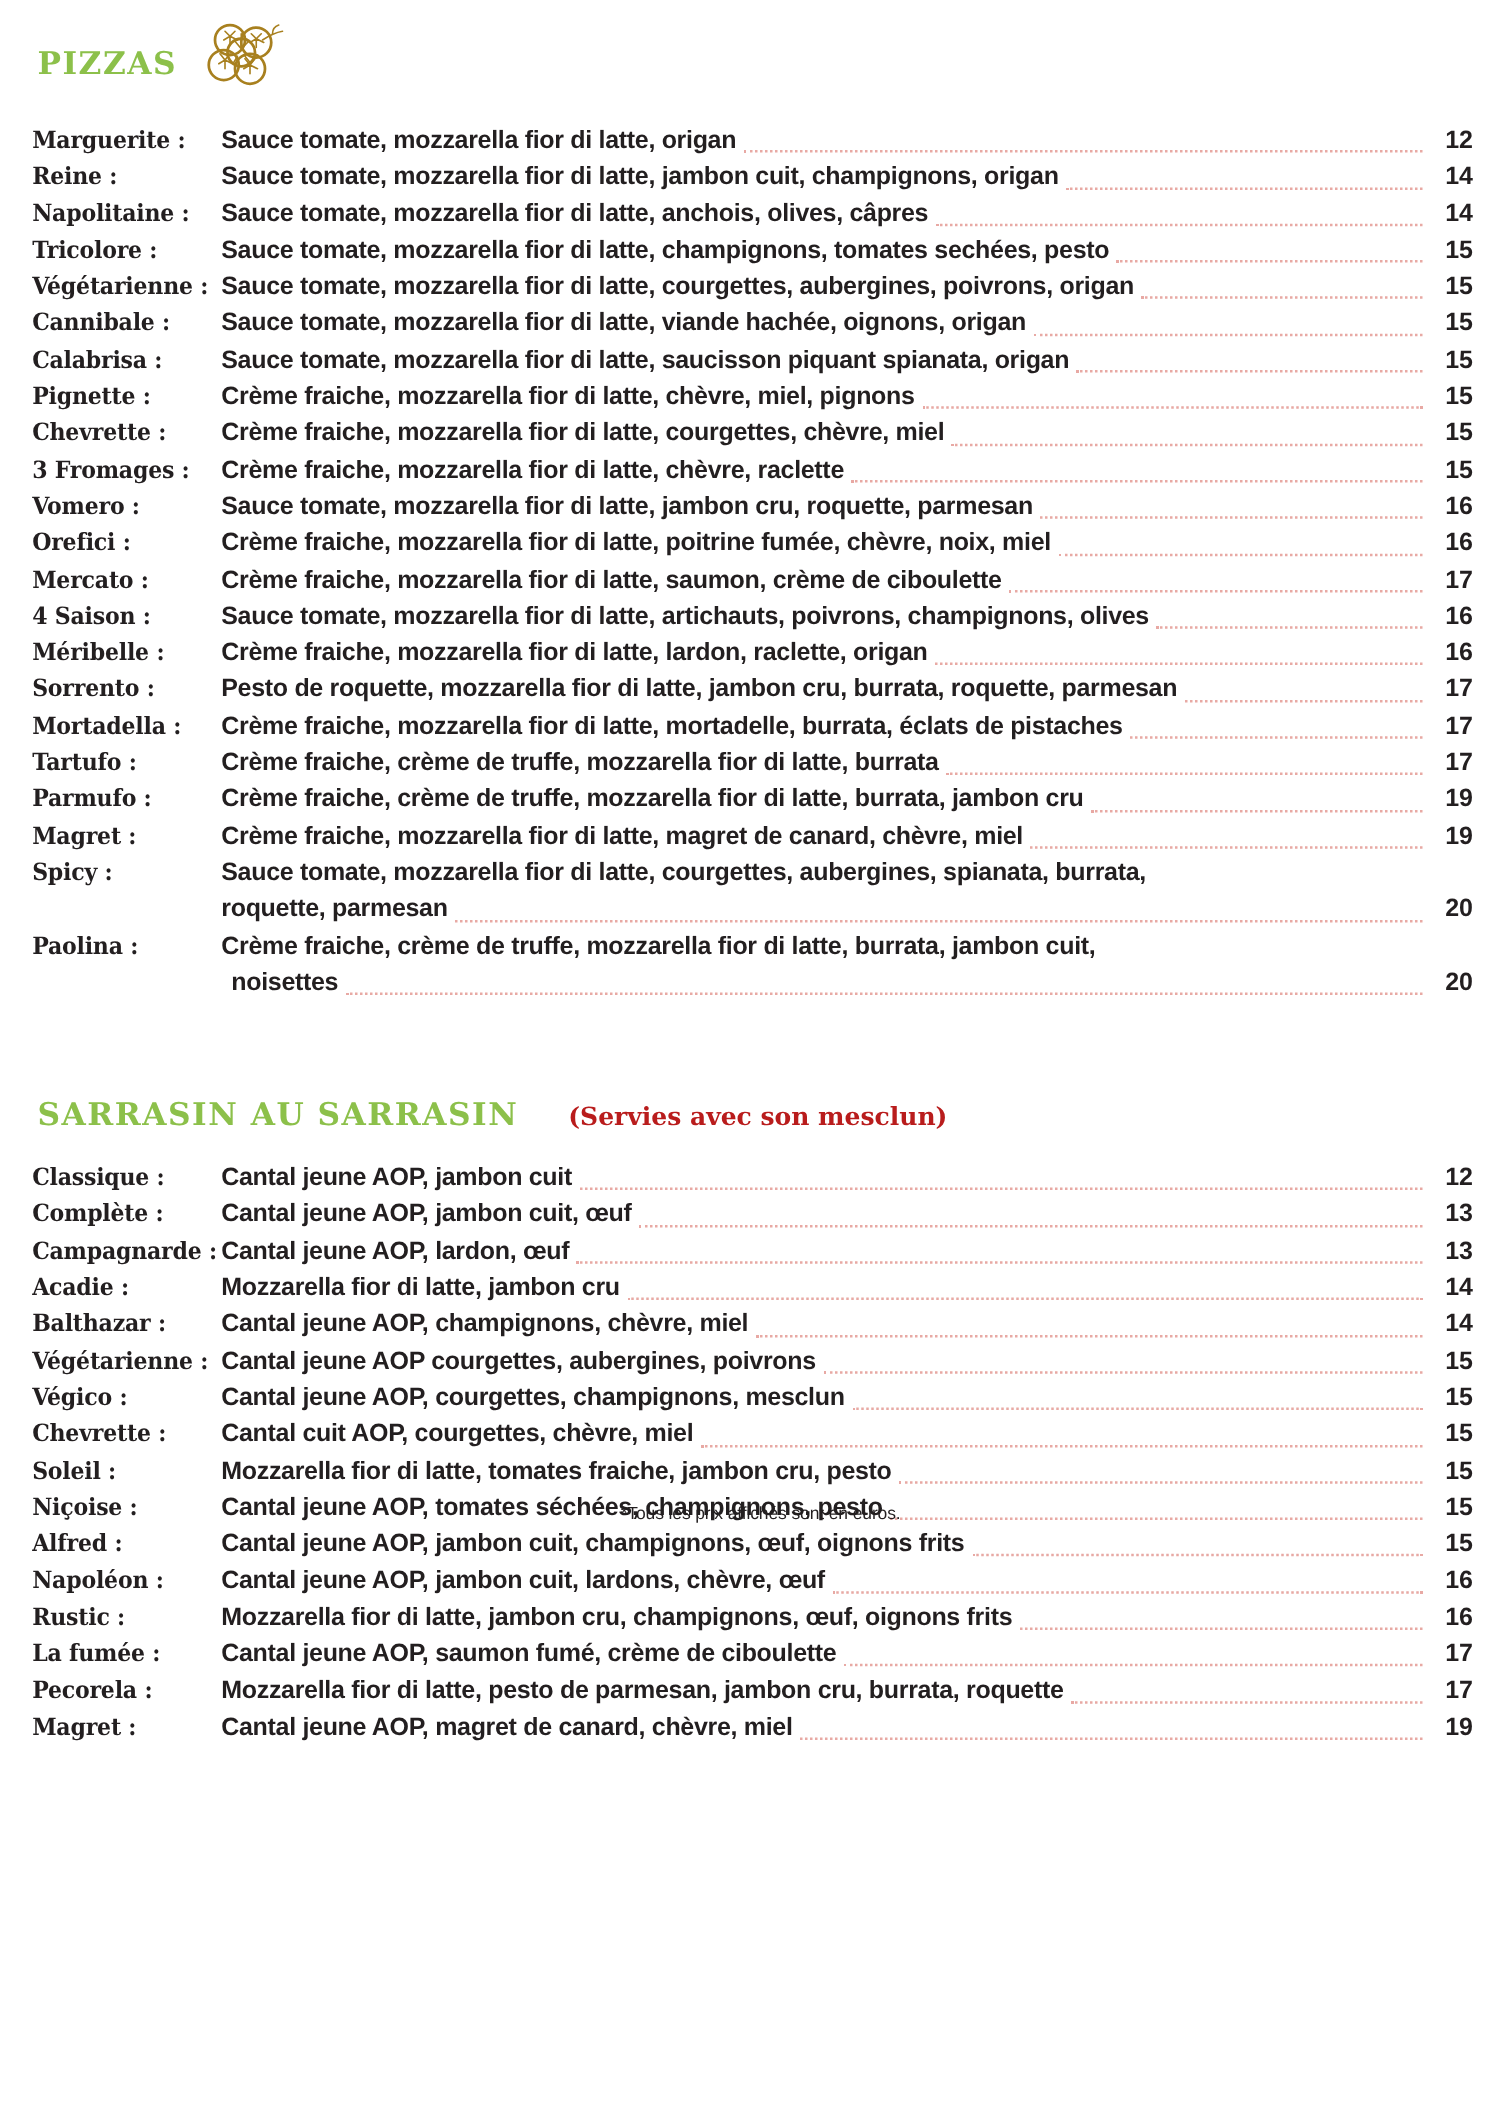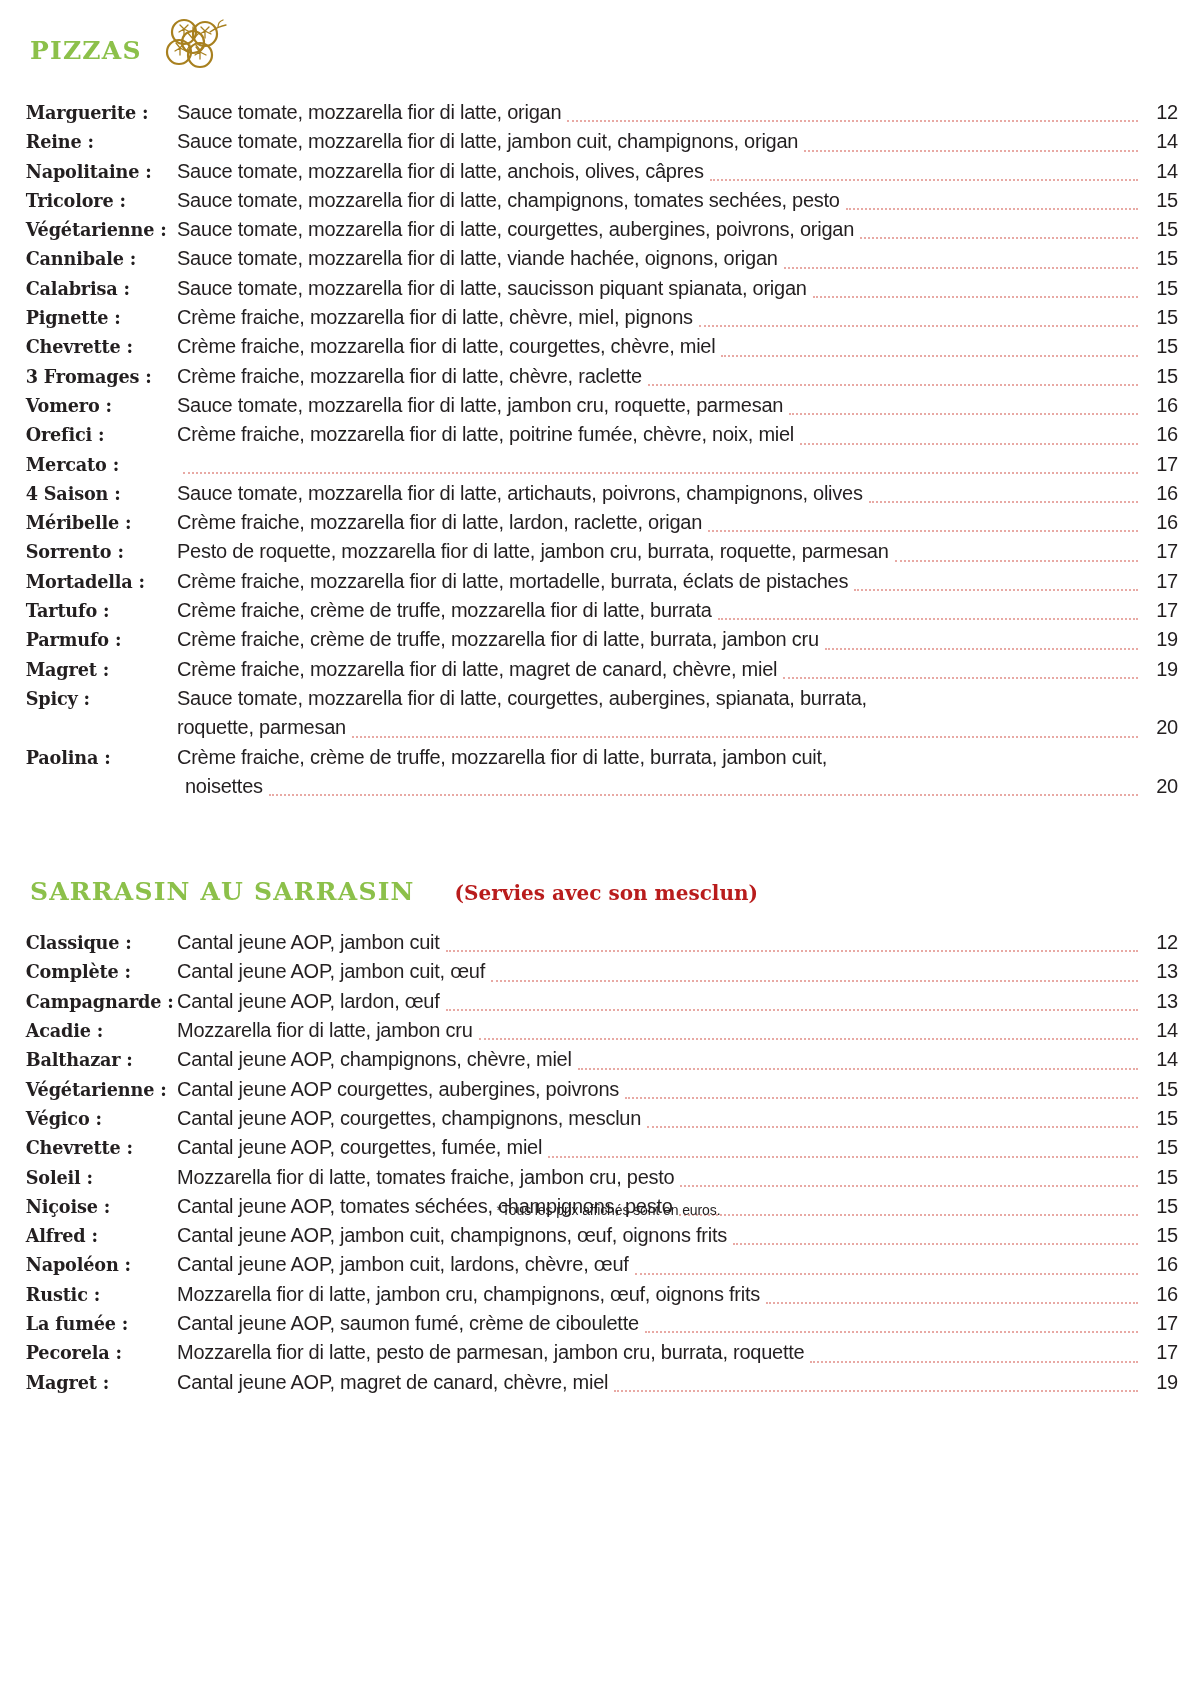"Sauce tomate, mozzarella fior di" .item-body { font-weight: none -> bold }
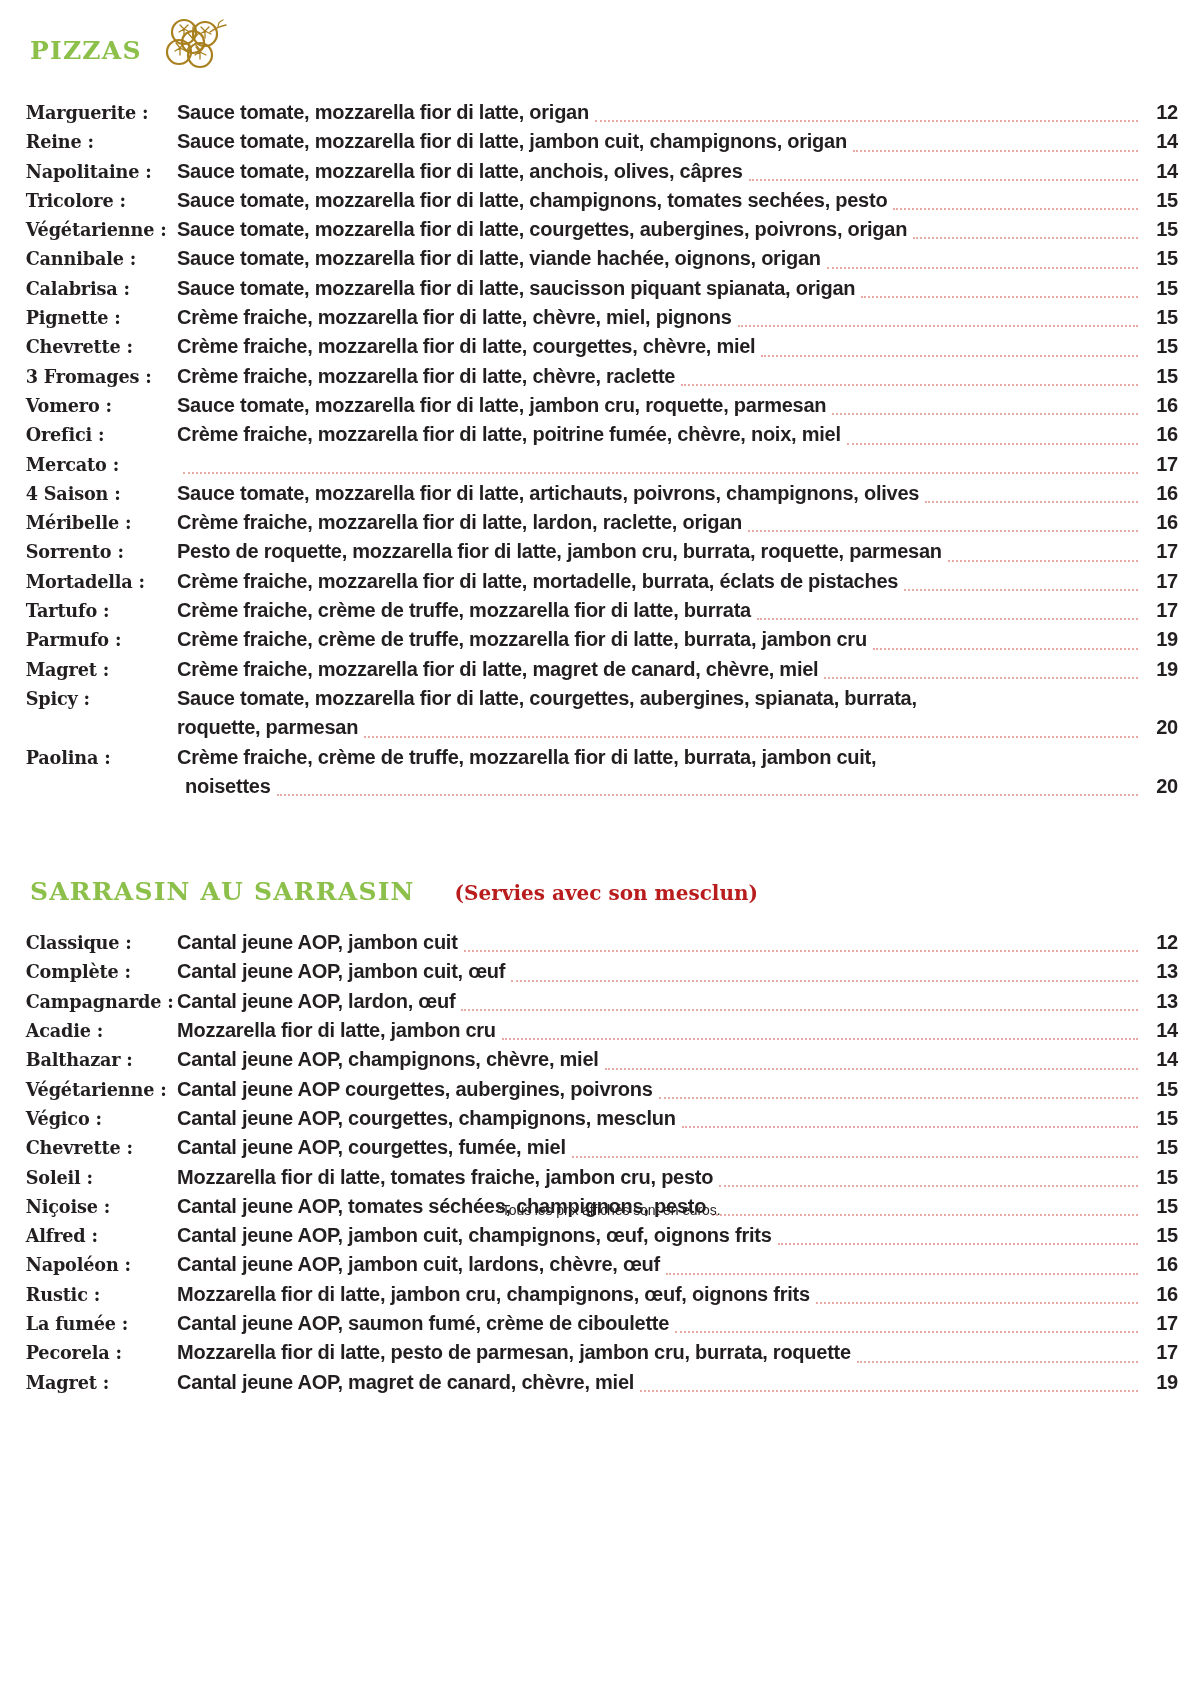"Crème fraiche, mozzarella fior di latte, saumon," span.desc { html: none -> <span>Crème fraiche, mozzarella fior di latte, saumon, crème de ciboulette</span> }
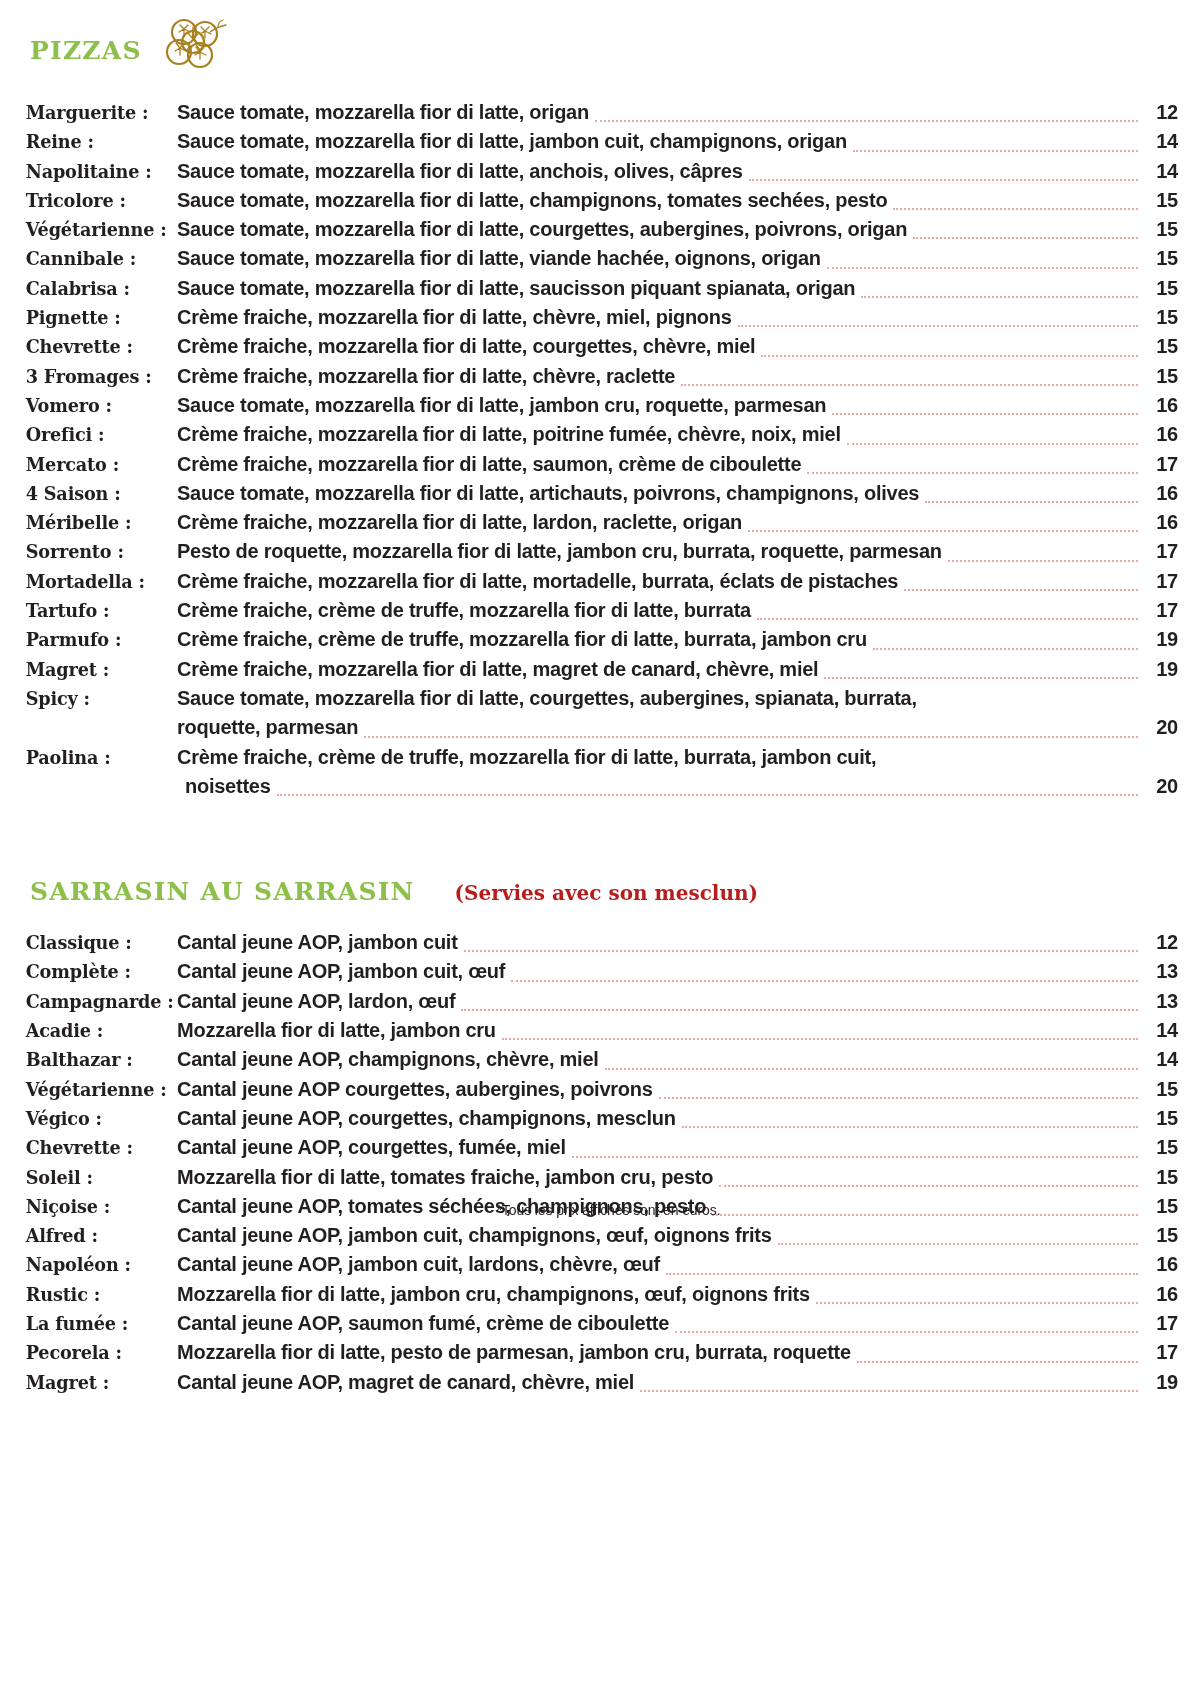"Cantal jeune AOP, courgettes, fumée," span.desc { text: jeune AOP, courgettes, fumée -> cuit AOP, courgettes, chèvre }
